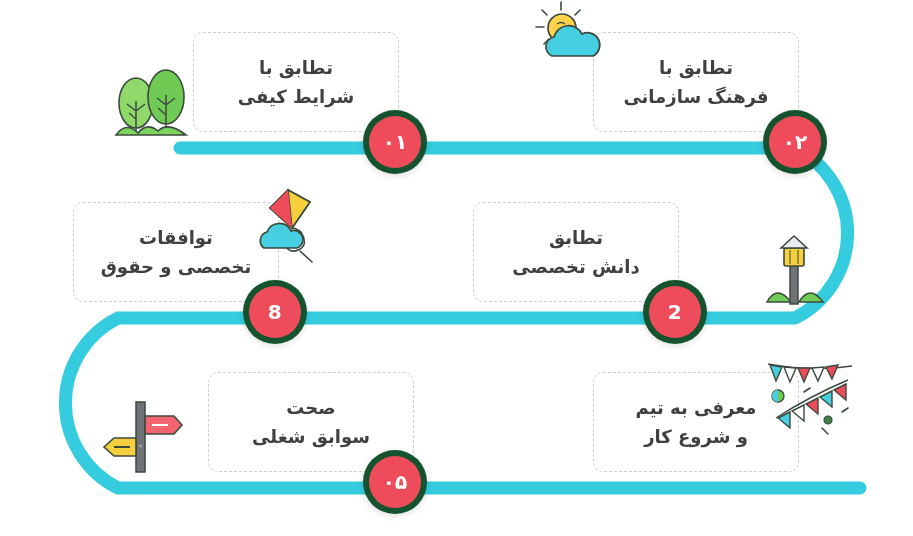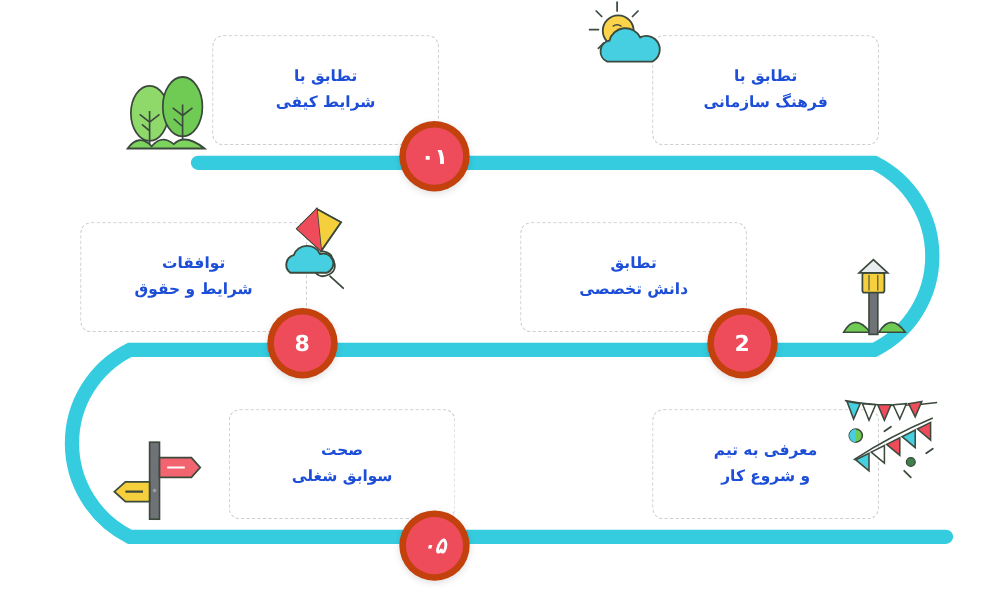"تطابق با" .card-text { color: #1d4ed8 -> #404040; font-size: 14px -> 18px }
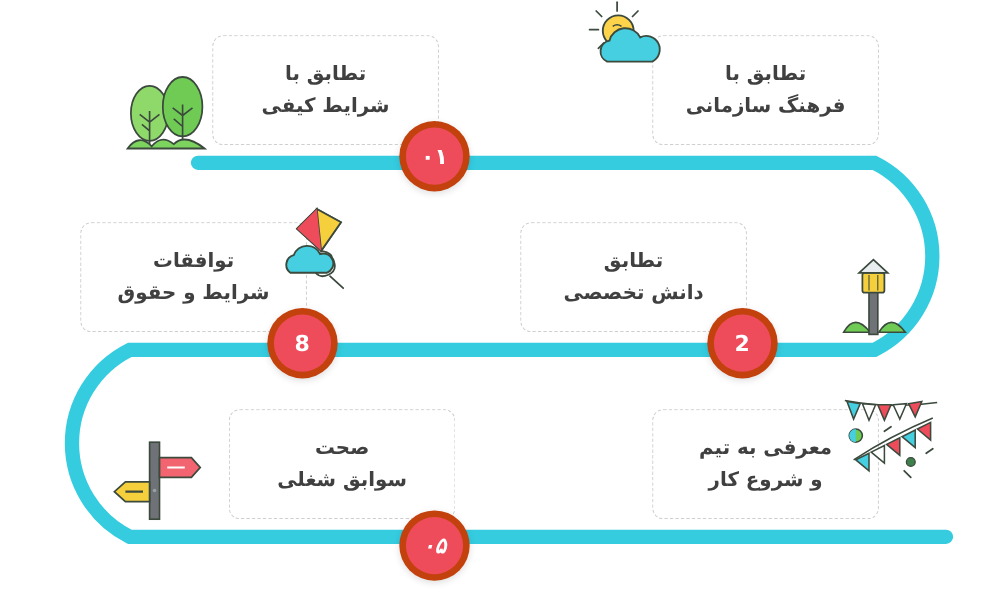"۰۱" .badge { background: #c2410c -> #14532d }
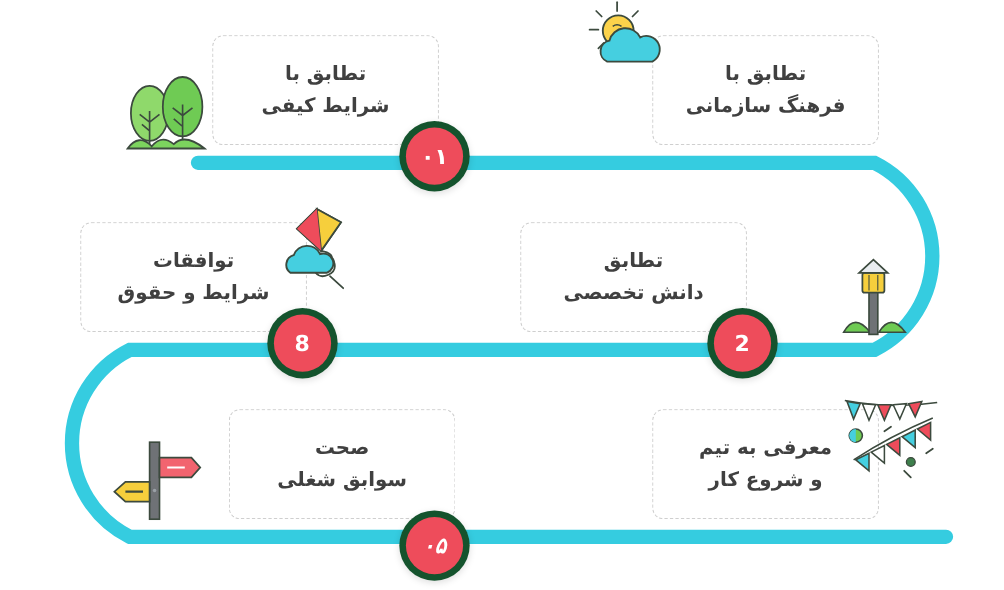"۰۲" div.badge { html: none -> <div> <div>۰۲</div> </div> }
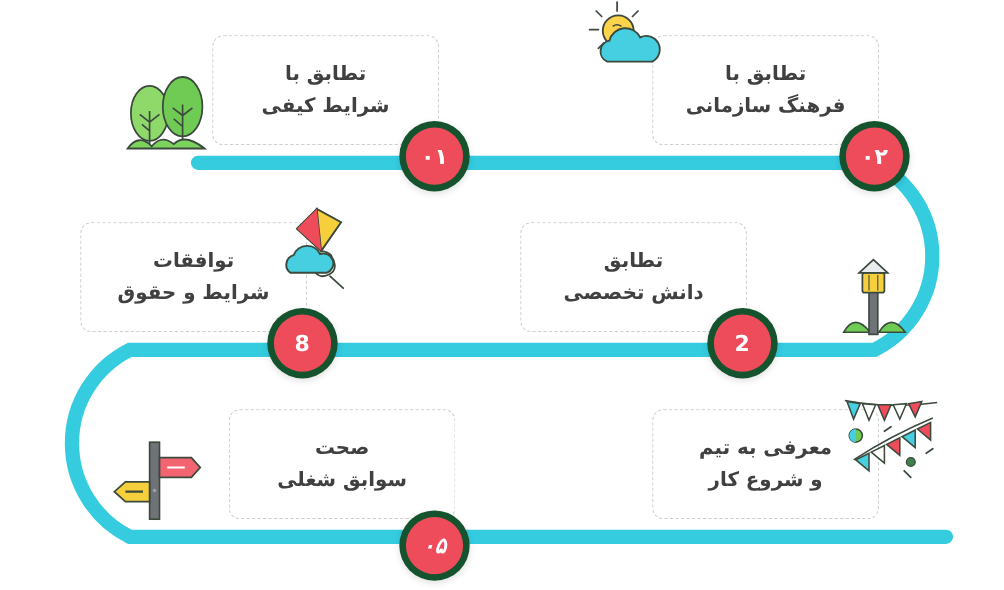"توافقات" div.card-text { text: شرایط -> تخصصی }
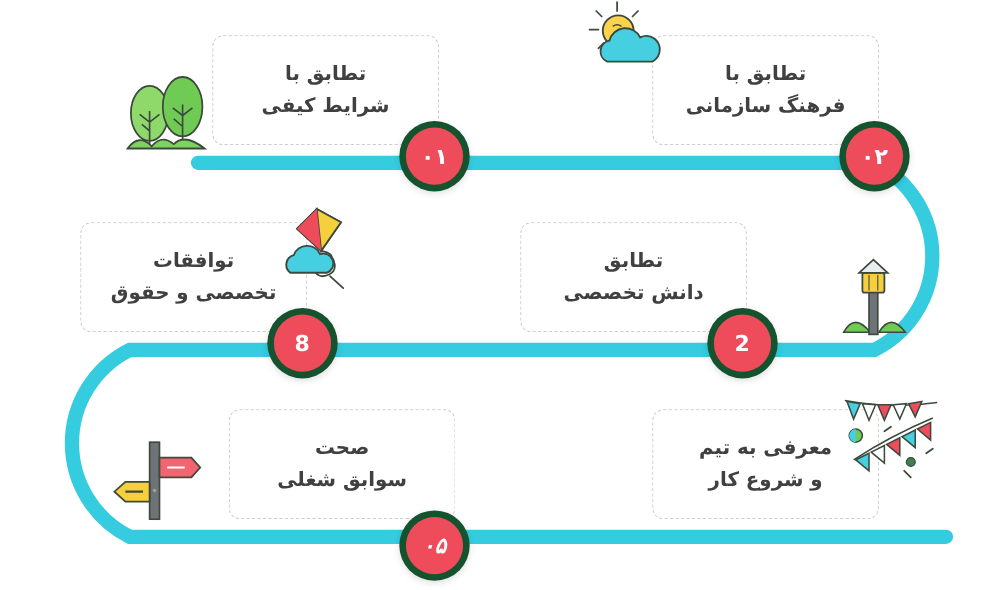"۰۵" div.badge { font-style: italic -> none; top: 464px -> 450px }
